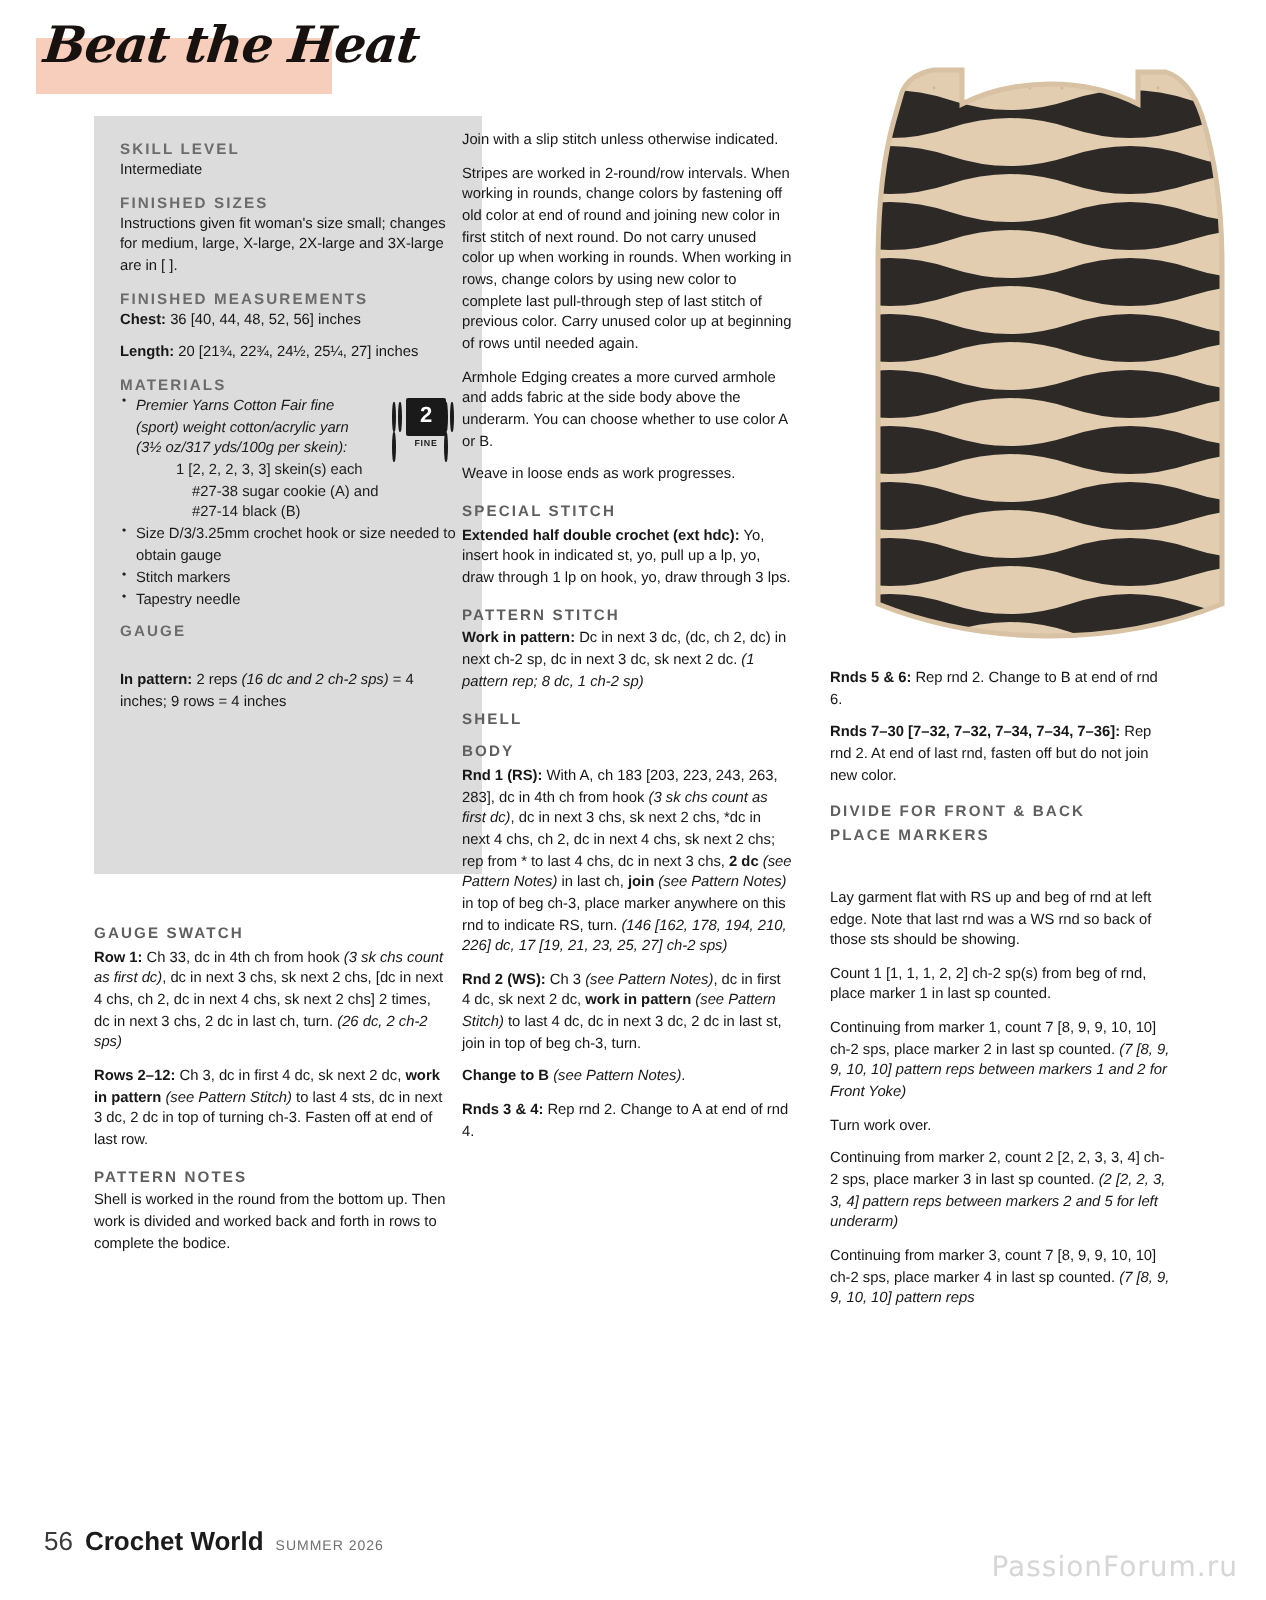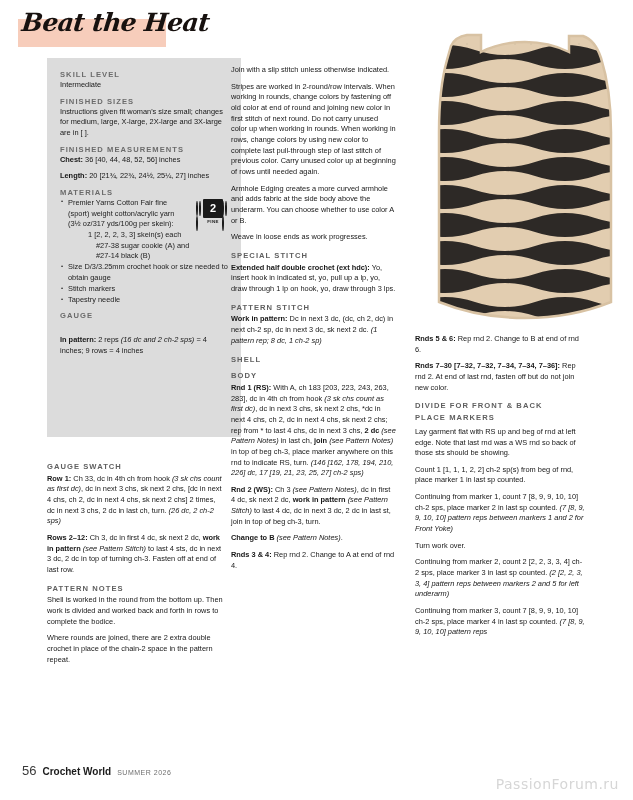"Premier Yarns Cotton Fair fine" span { font-style: none -> italic }
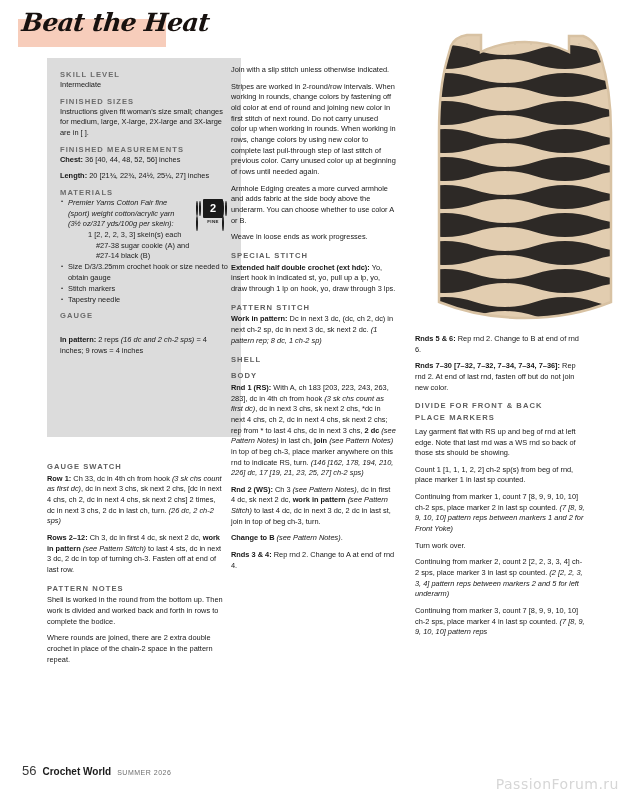"PLACE MARKERS" h3.sec { margin-bottom: 3px -> 20px }
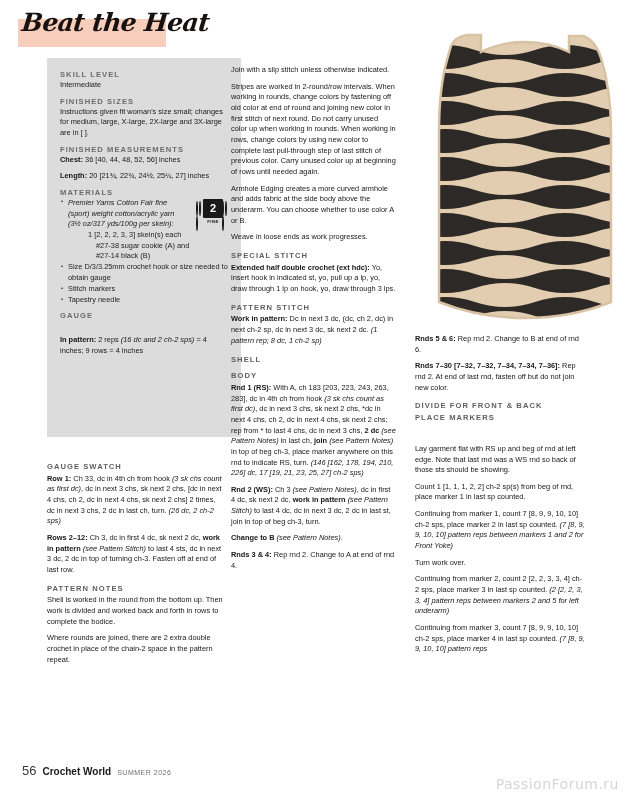"Where rounds are joined, there" p { html: <p>Where rounds are joined, there are 2 extra double crochet in place of the chain-2 space in the pattern repeat.</p> -> none }
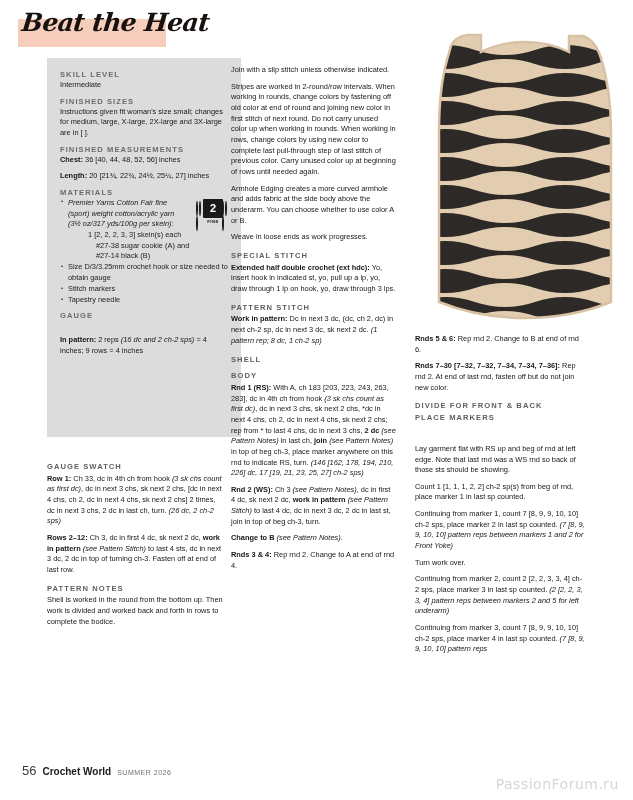"Crochet World" .mag { font-size: 10px -> 13px }
